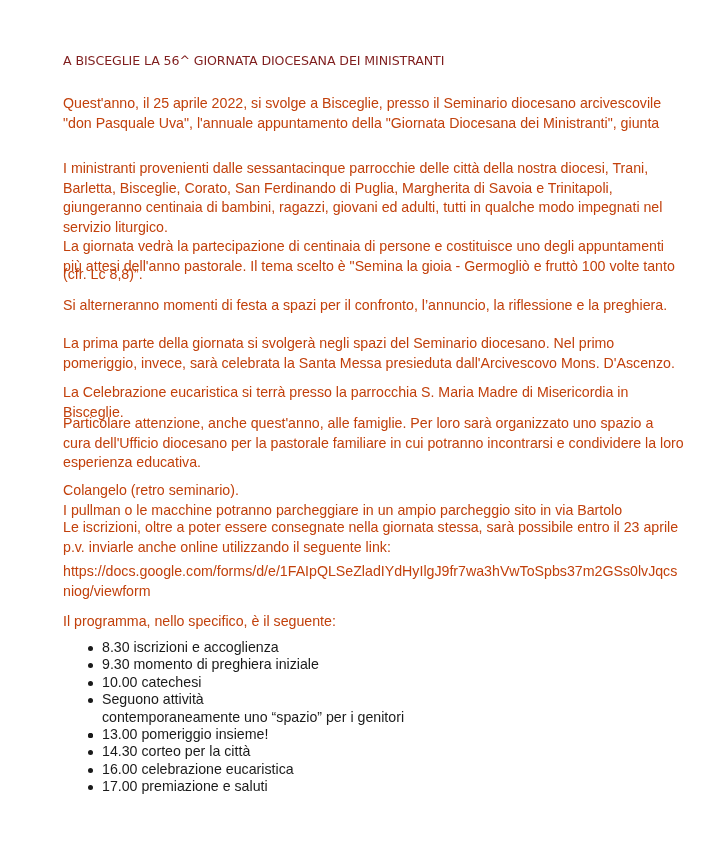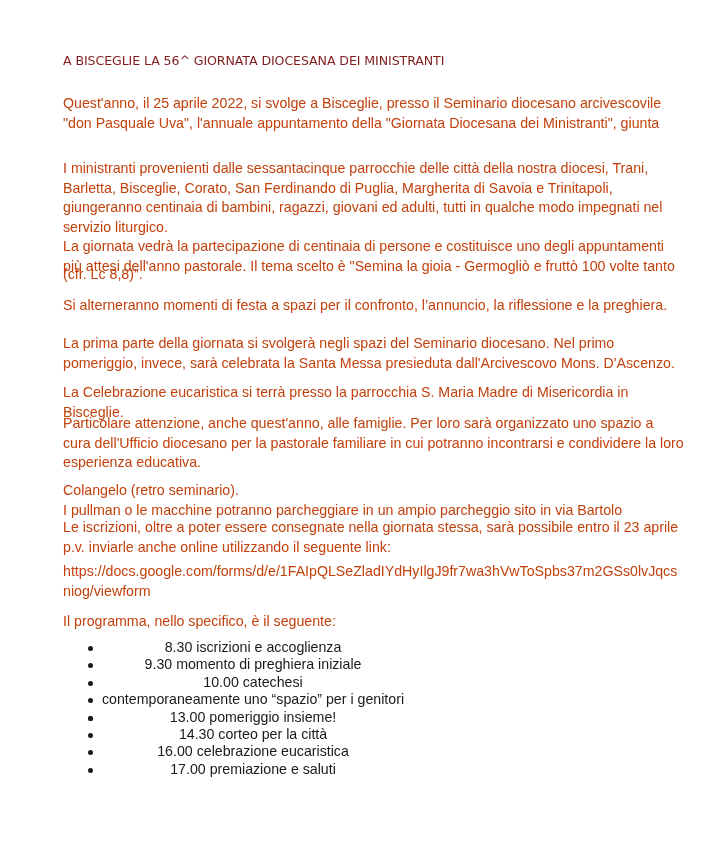"8.30 iscrizioni e accoglienza" .list li .ln { text-align: center -> none }
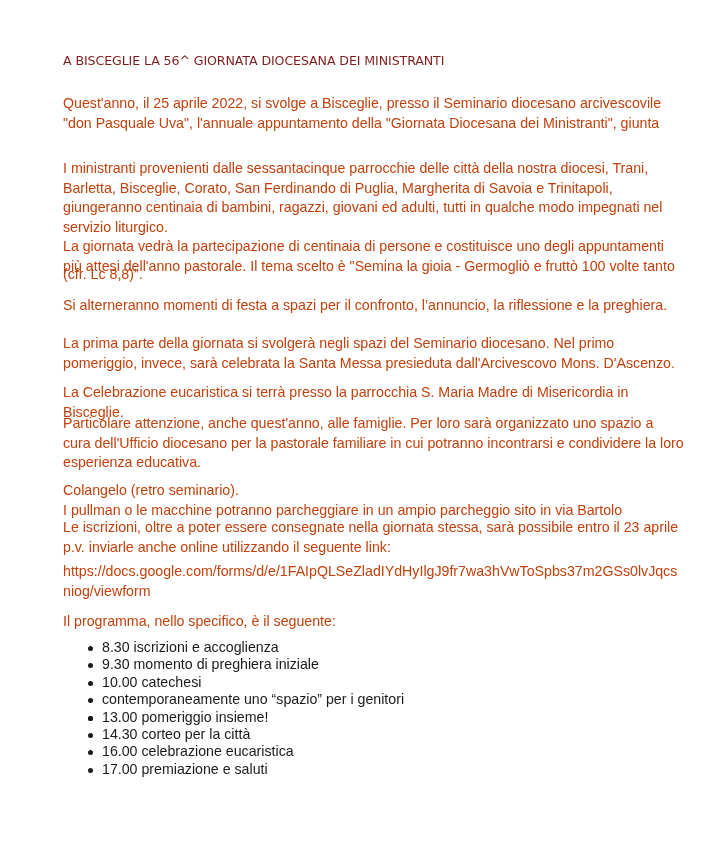"Seguono attività" span.ln { html: none -> <span>Seguono attività</span> }
